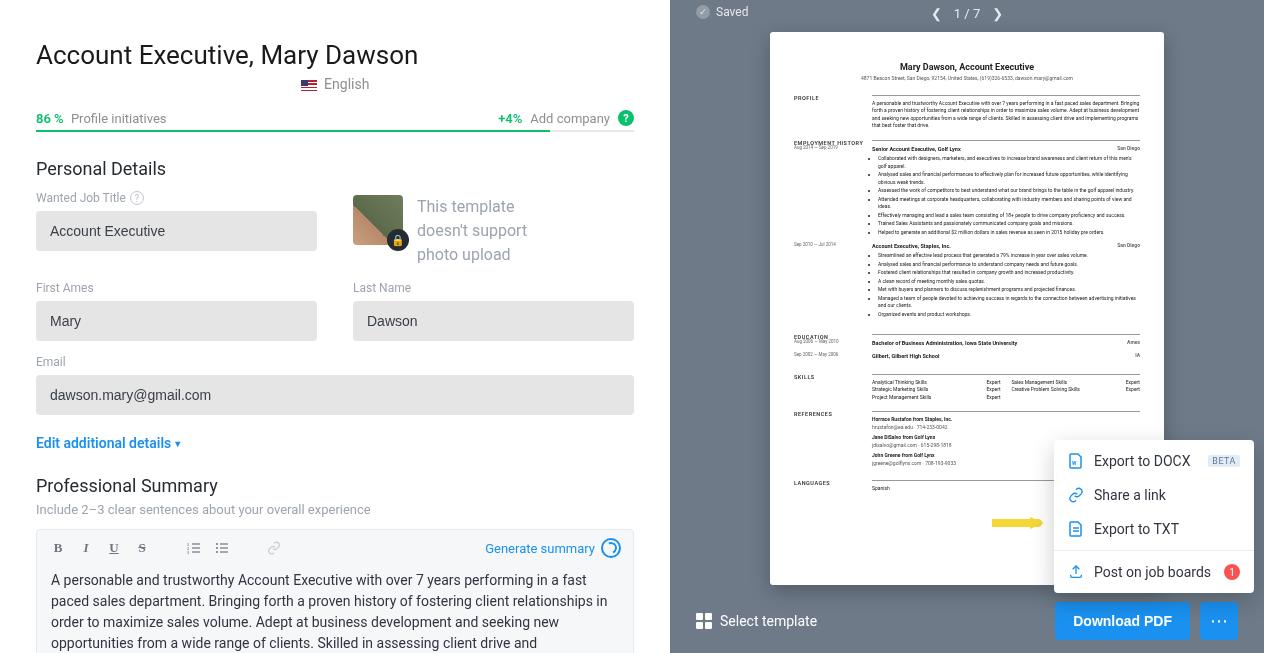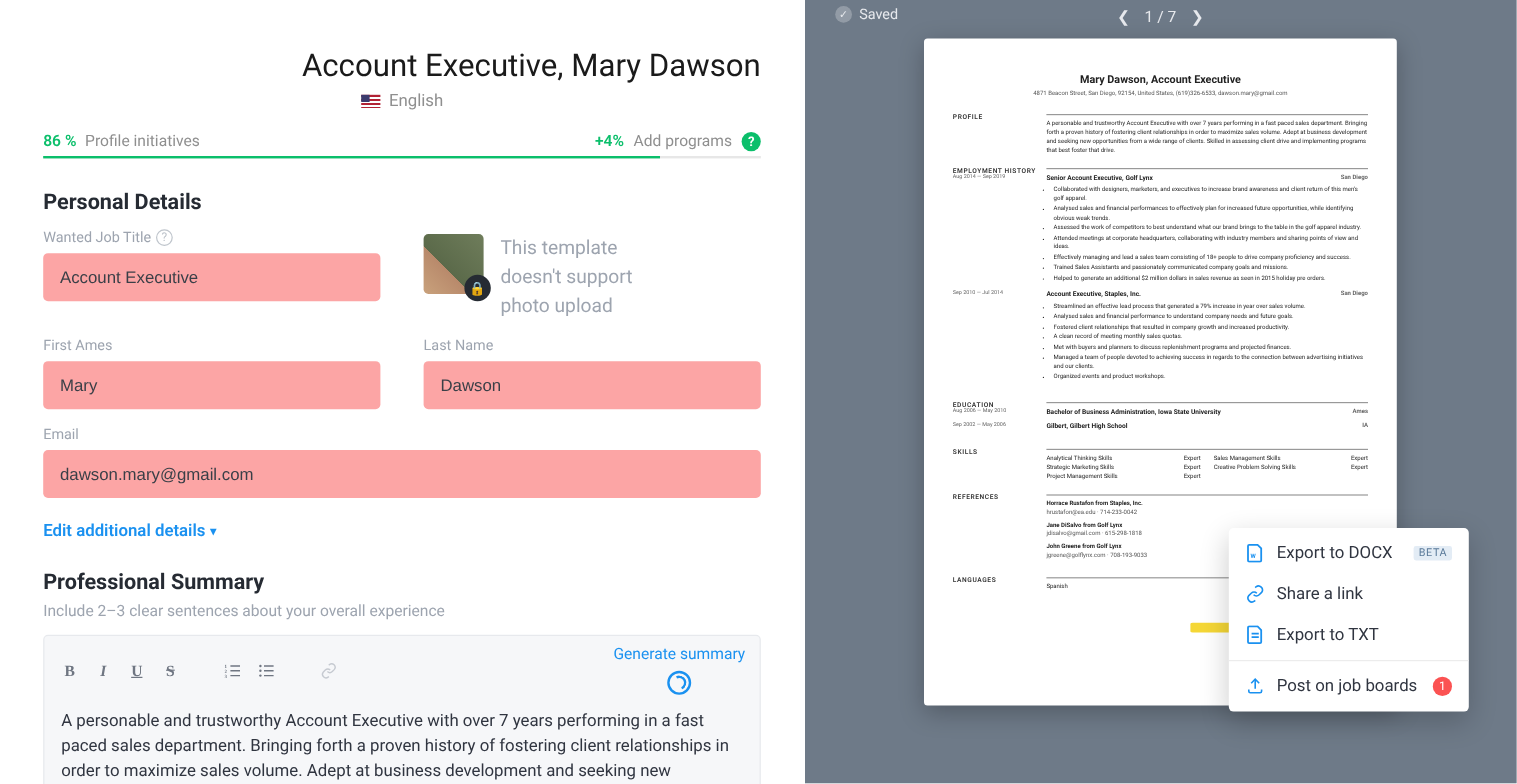"Account Executive, Mary Dawson" .title { text-align: right -> left }
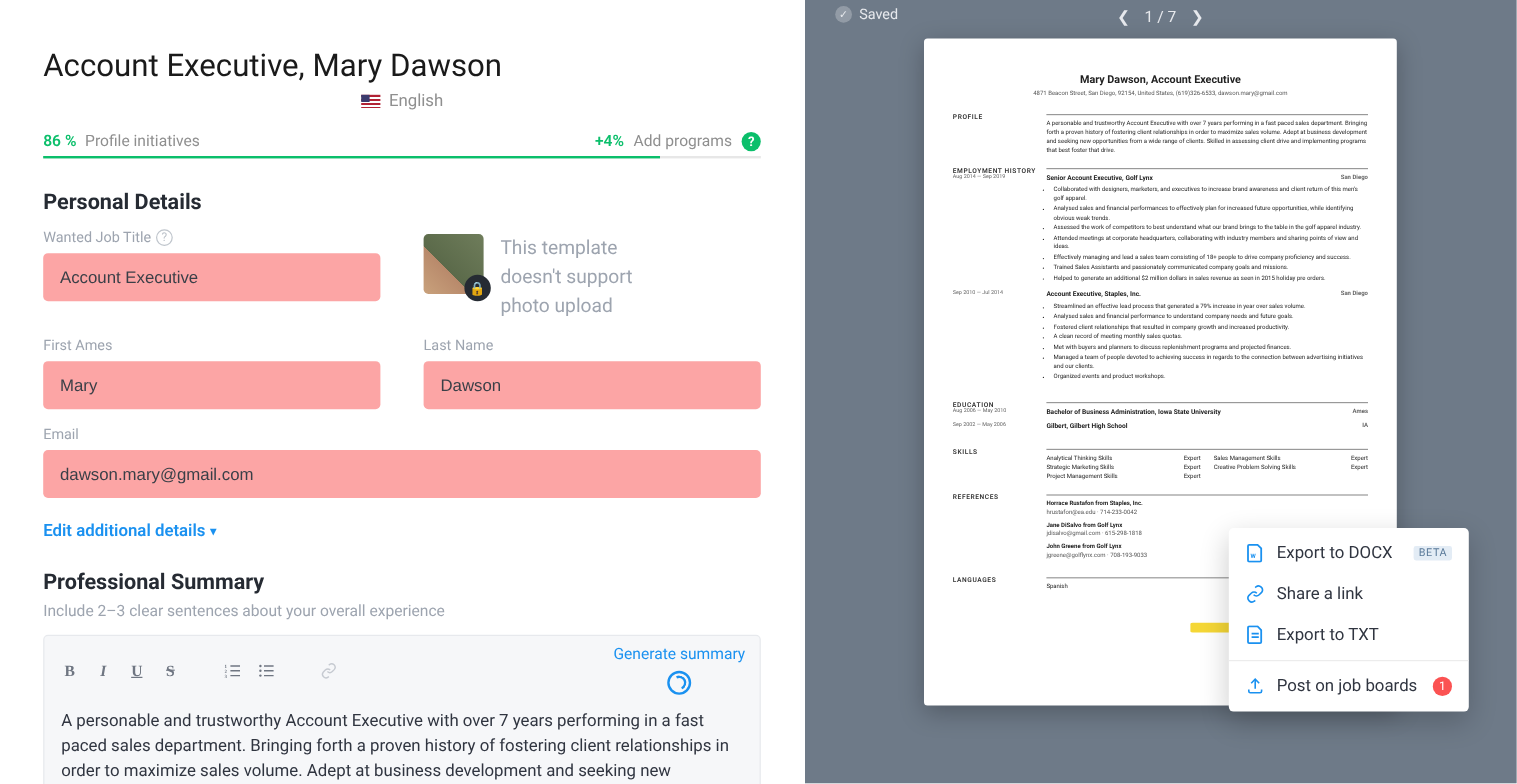"Add programs" span { text: programs -> company }
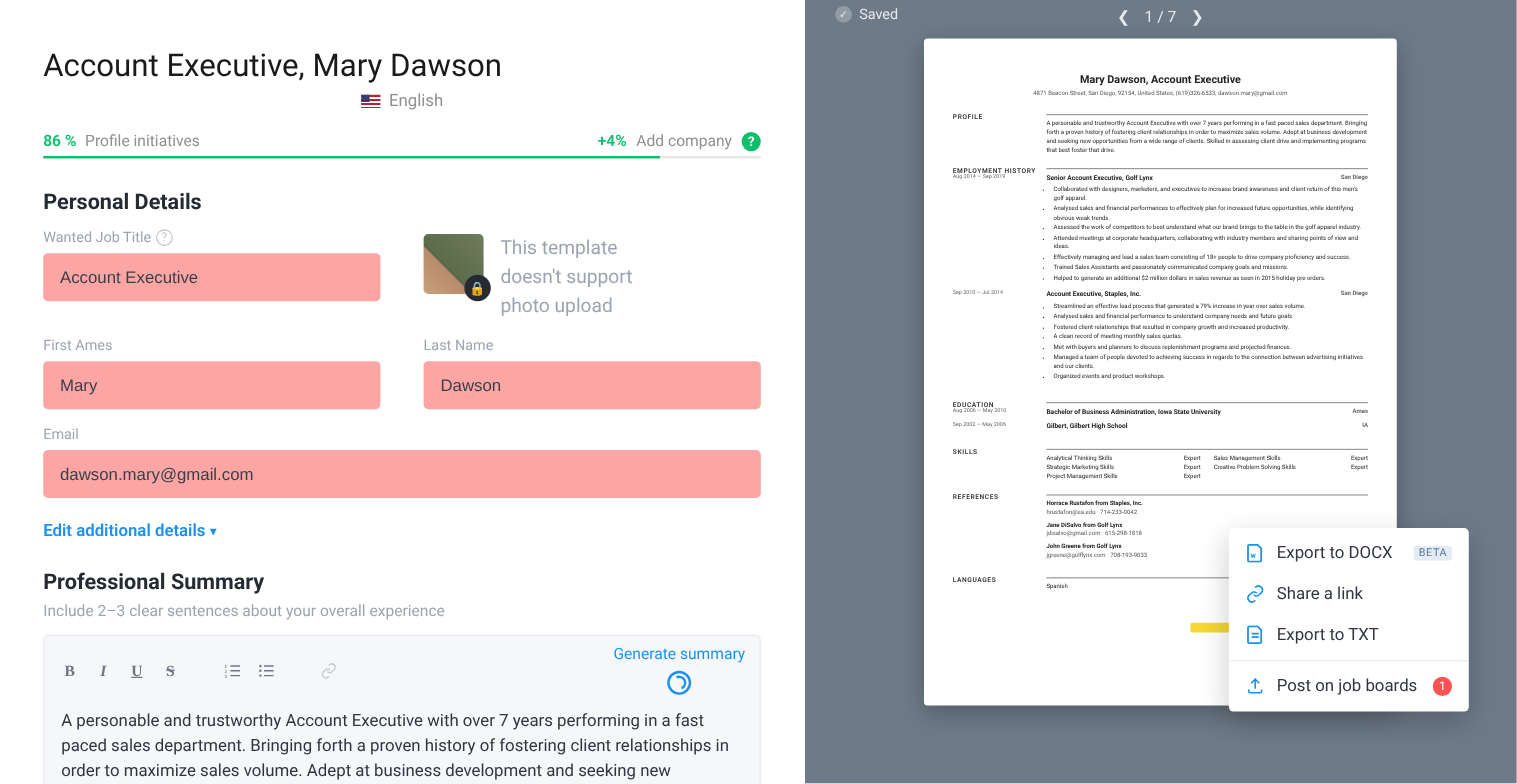"Personal Details" .section-header { font-weight: 700 -> 400 }
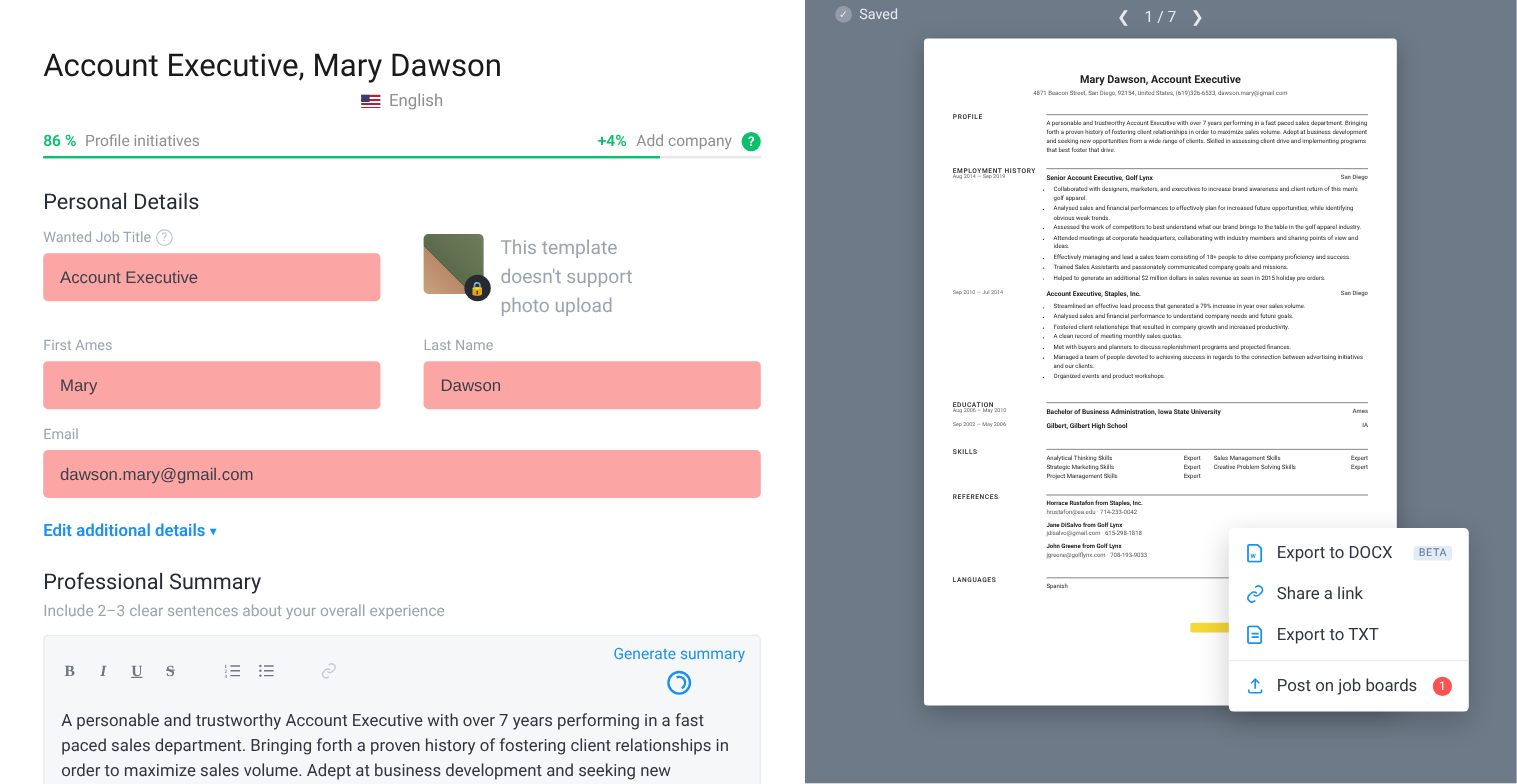"Account Executive" .input { background: #fca5a5 -> #e5e5e5 }
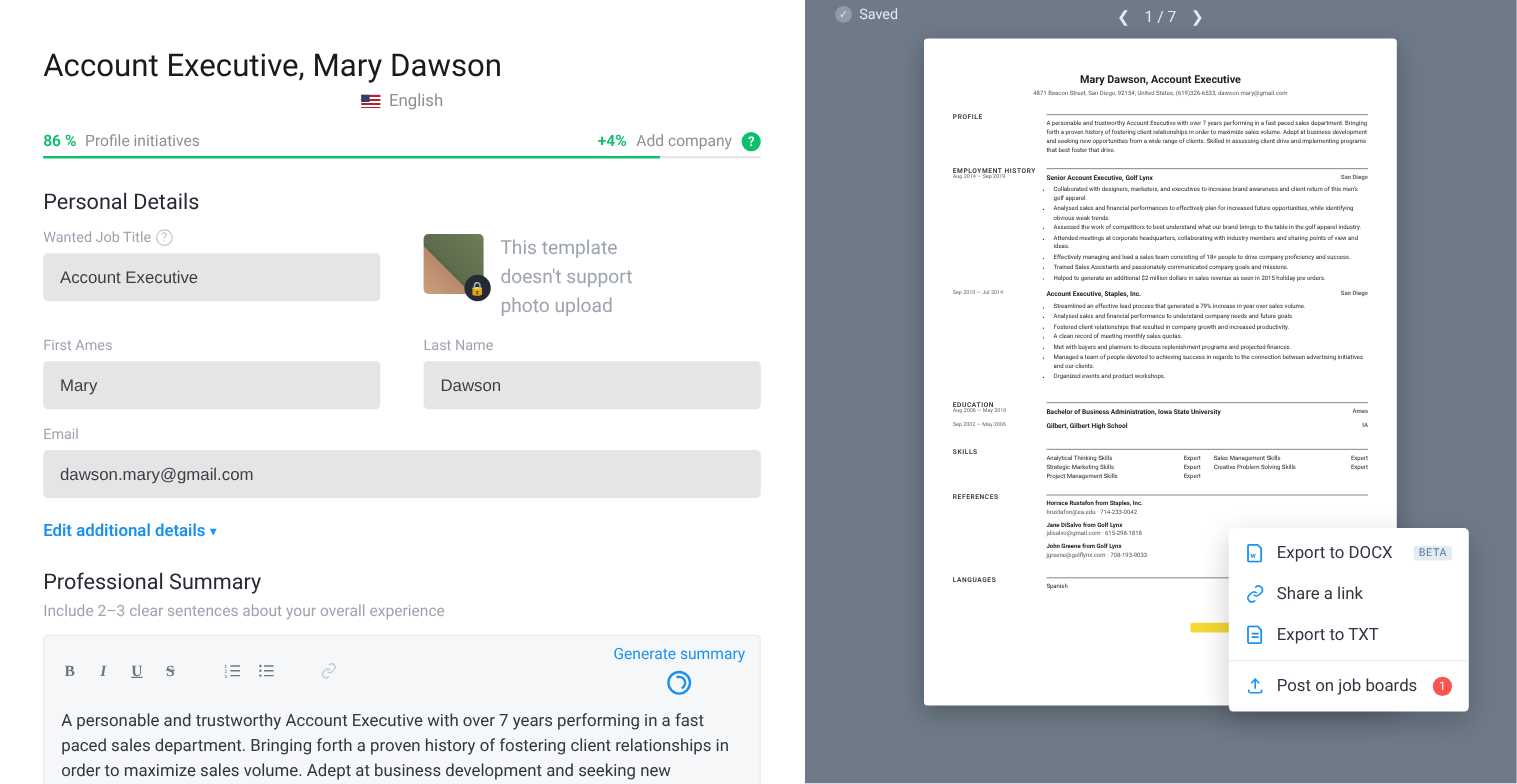"Export to DOCX" .dropdown { right: 40px -> 10px }
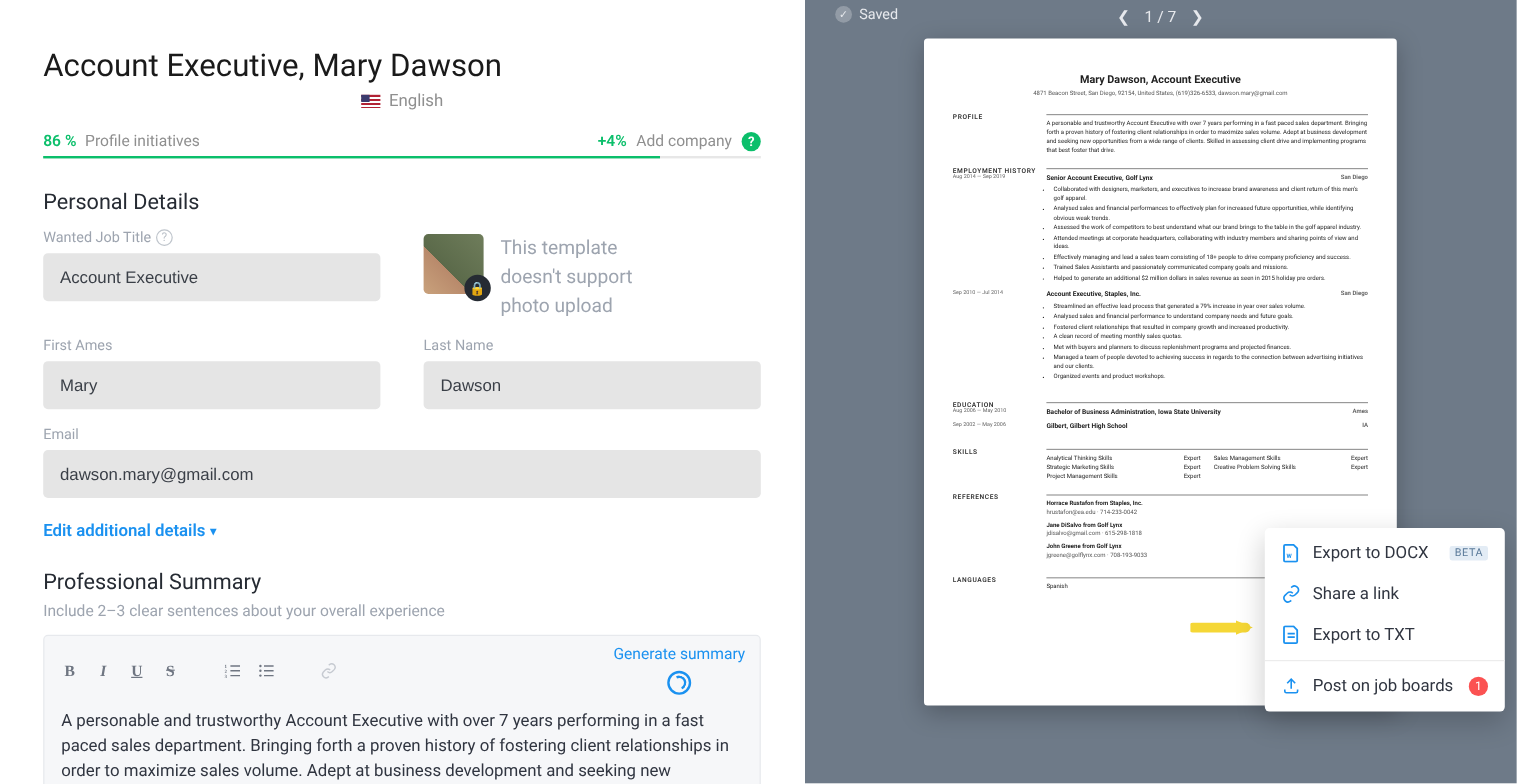"Generate summary" .gen-link { flex-direction: column -> none }
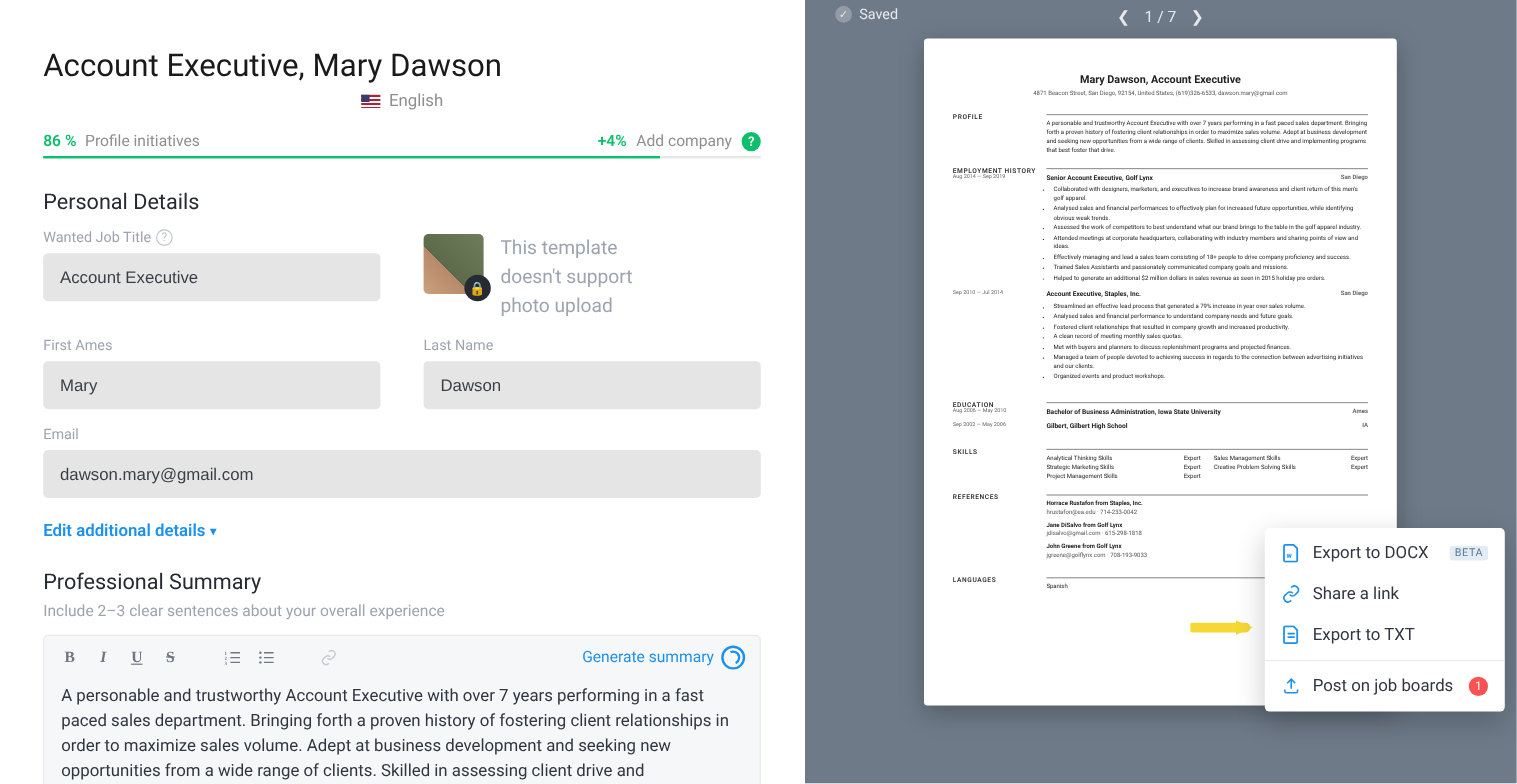"Select template" div.preview-bottom { html: none -> <div> <div> <span> <span></span> <span></span> <span></span> <span></span> </span> <span>Select template</span> </div> <div> <button>Download PDF</button> <button>⋯</button> </div> </div> }
